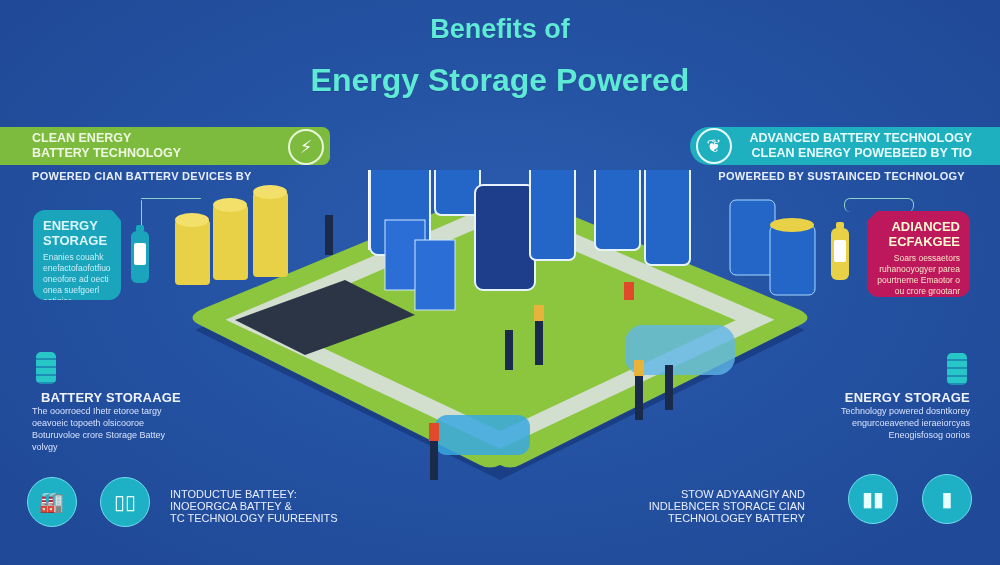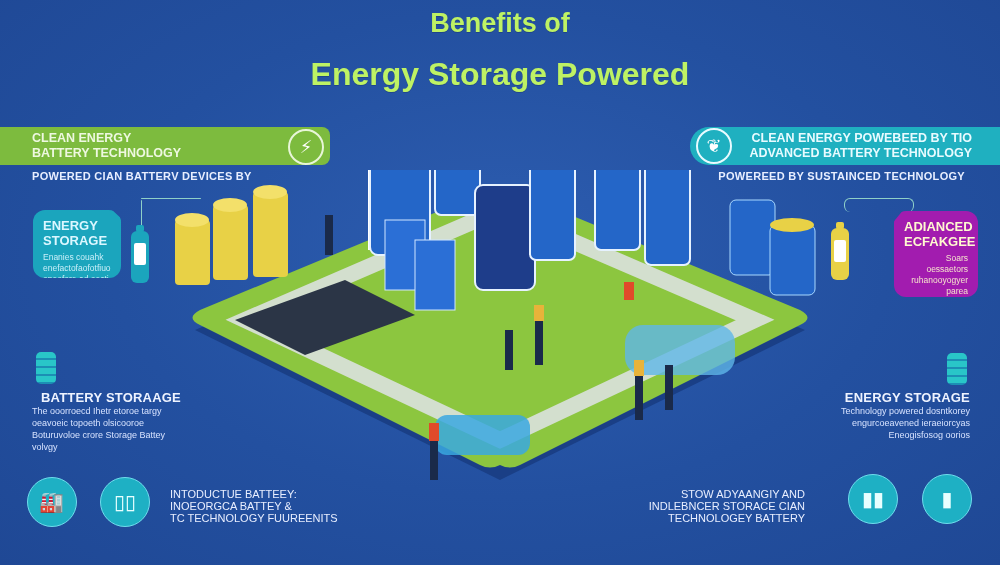"Benefits of" .title { color: #bef264 -> #5eead4; top: 8px -> 14px }
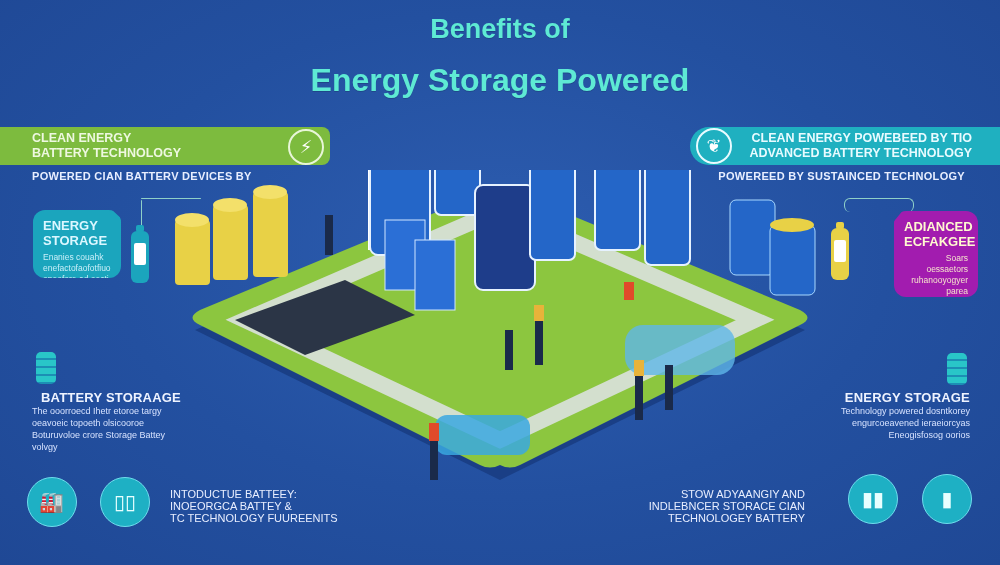"CLEAN ENERGY POWEBEED BY TIO" div { order: before "ADVANCED BATTERY TECHNOLOGY" -> after "ADVANCED BATTERY TECHNOLOGY" }
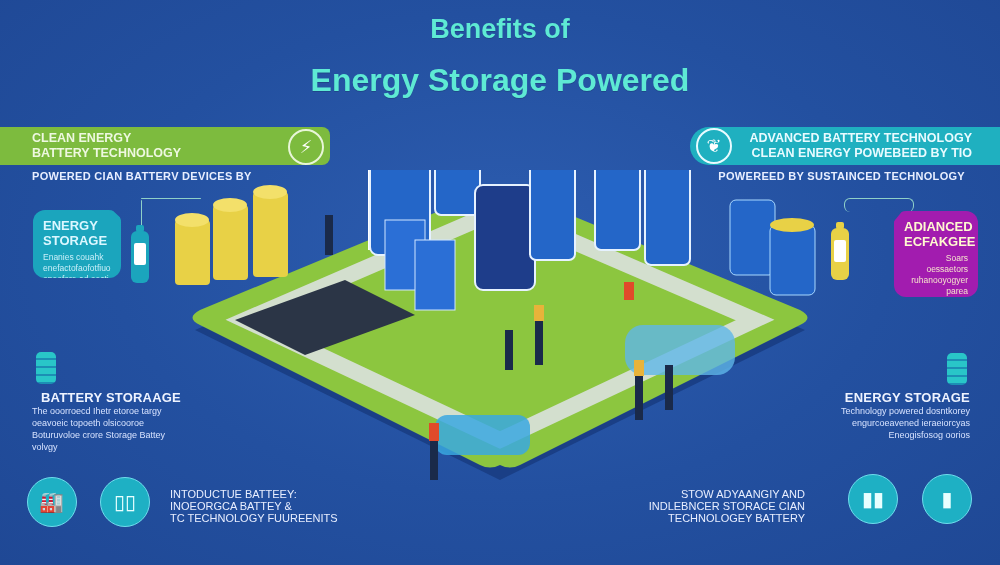"ENERGY" .callout-left { height: 68px -> 90px }
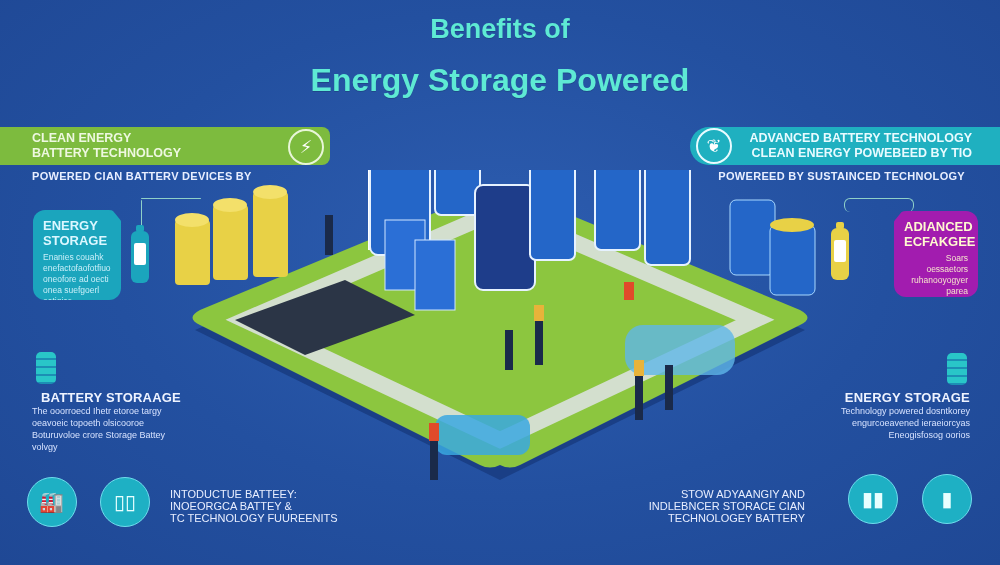"ADIANCED" .callout-right { background: #a21caf -> #be185d; right: 22px -> 30px; width: 84px -> 103px }
